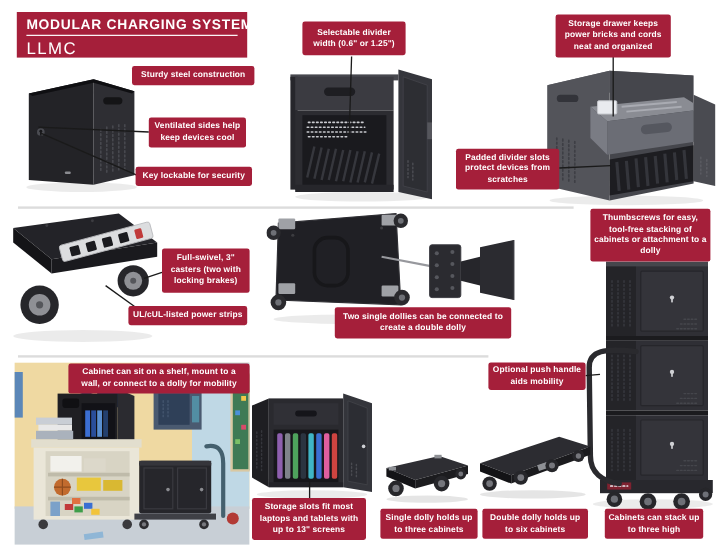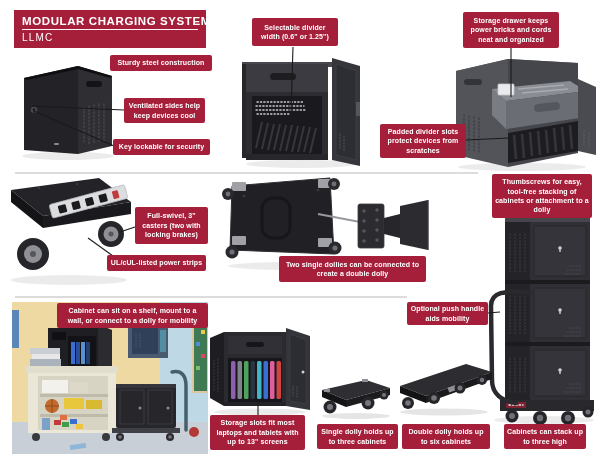"LLMC" #header .model { font-size: 10px -> 14px }
